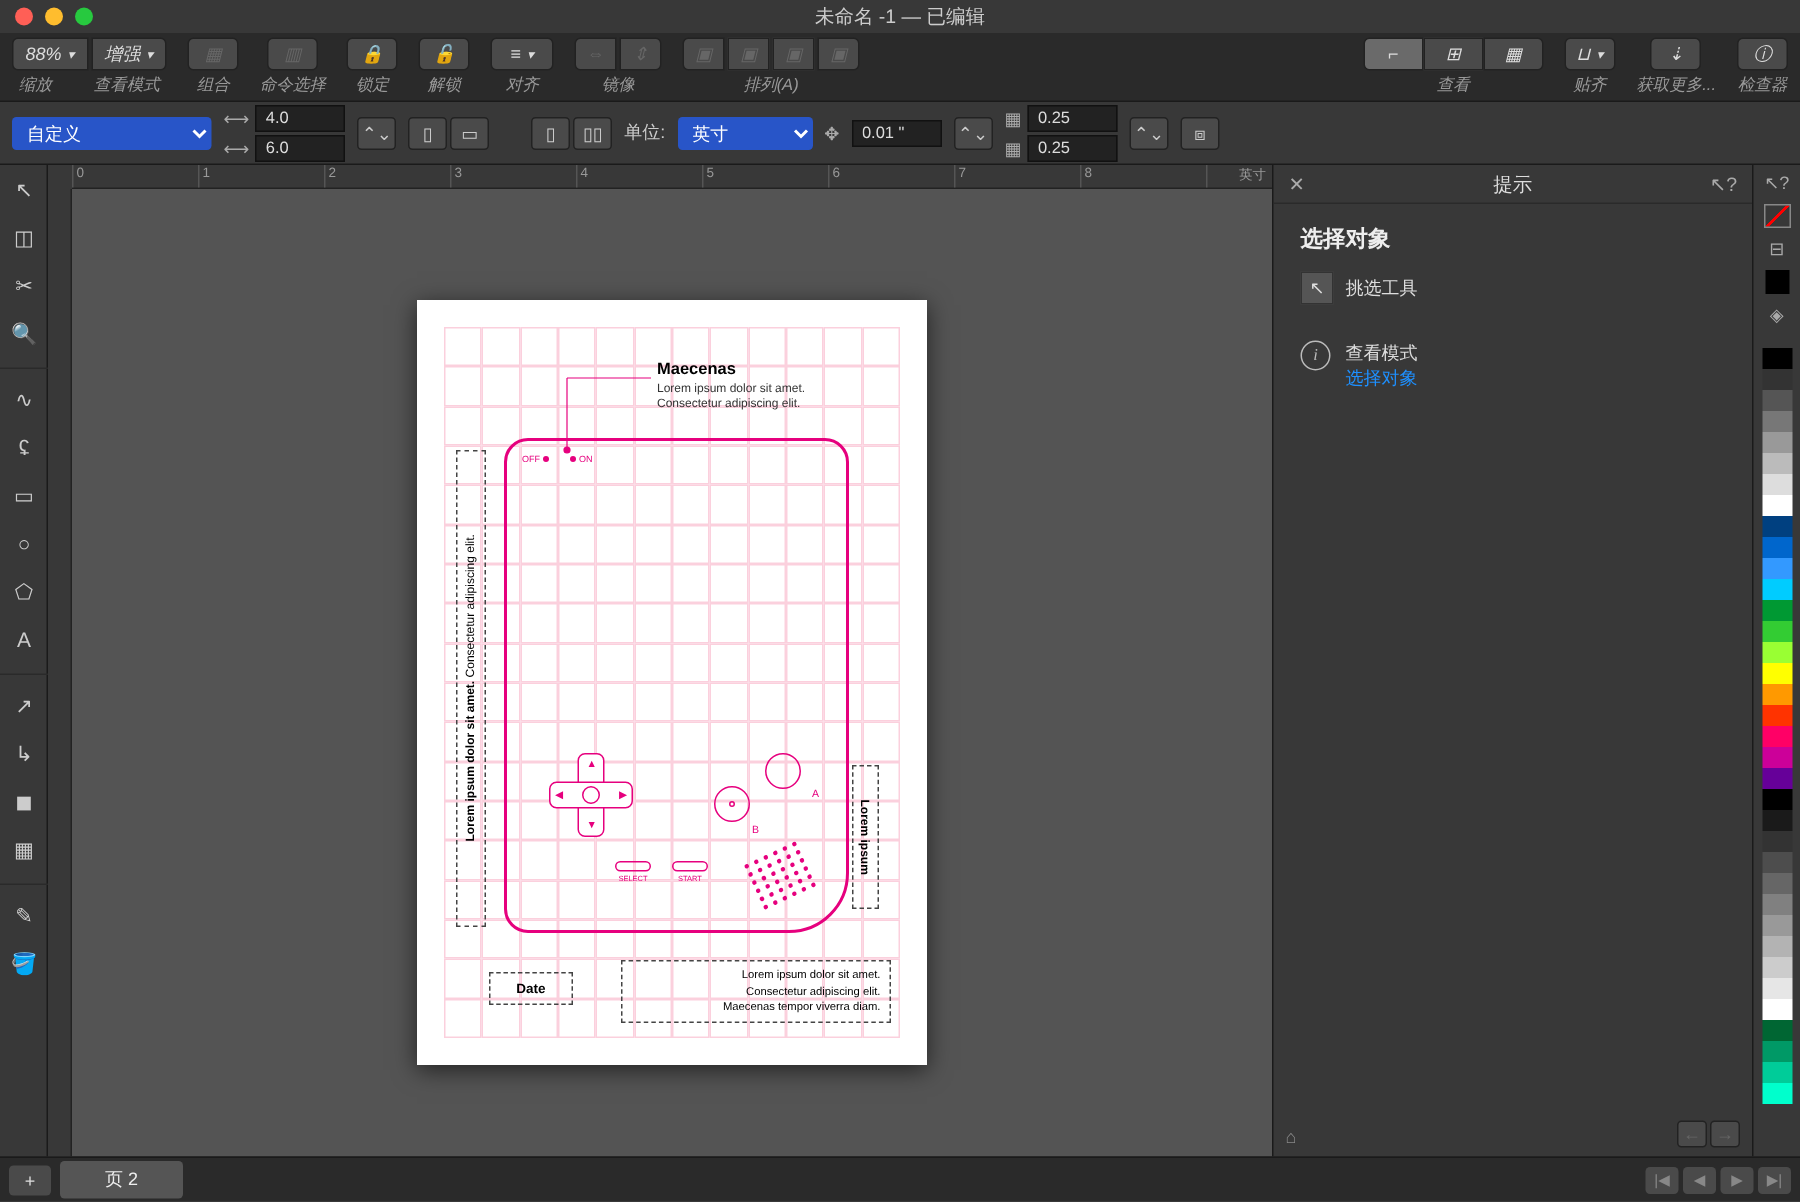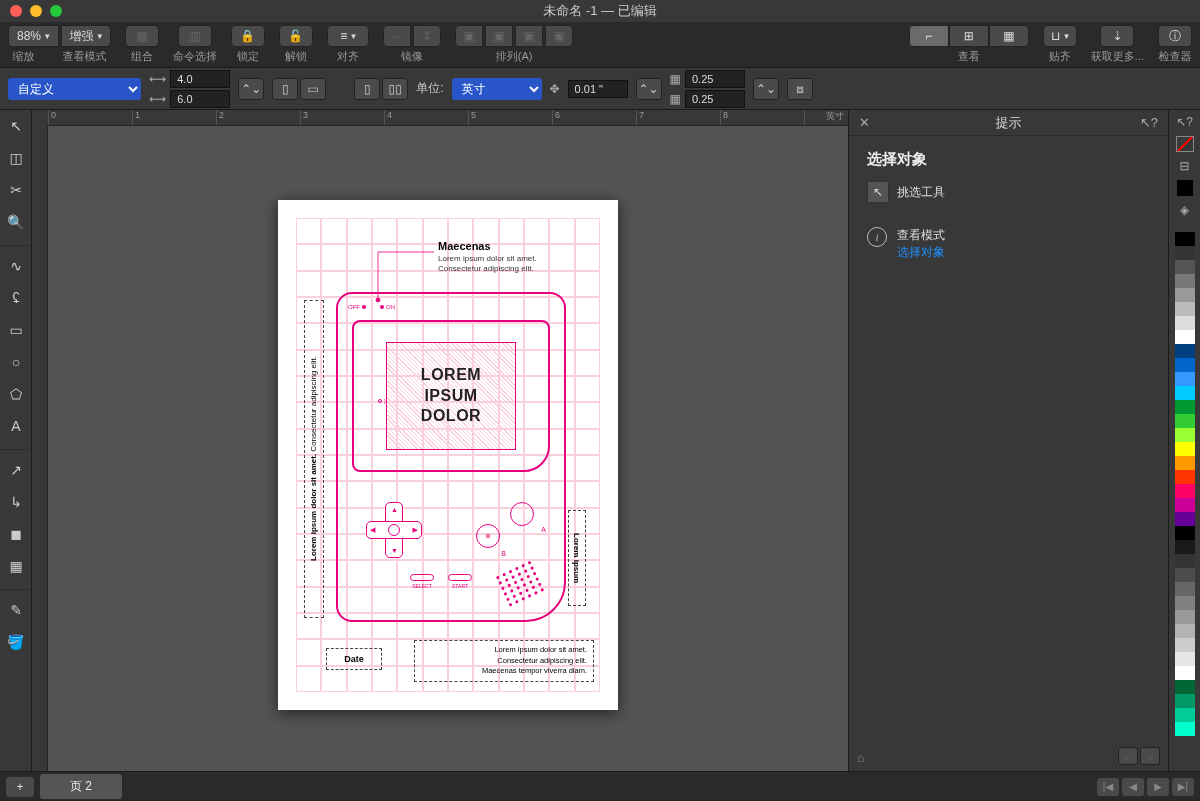"88%" .toolbar { font-style: none -> italic }
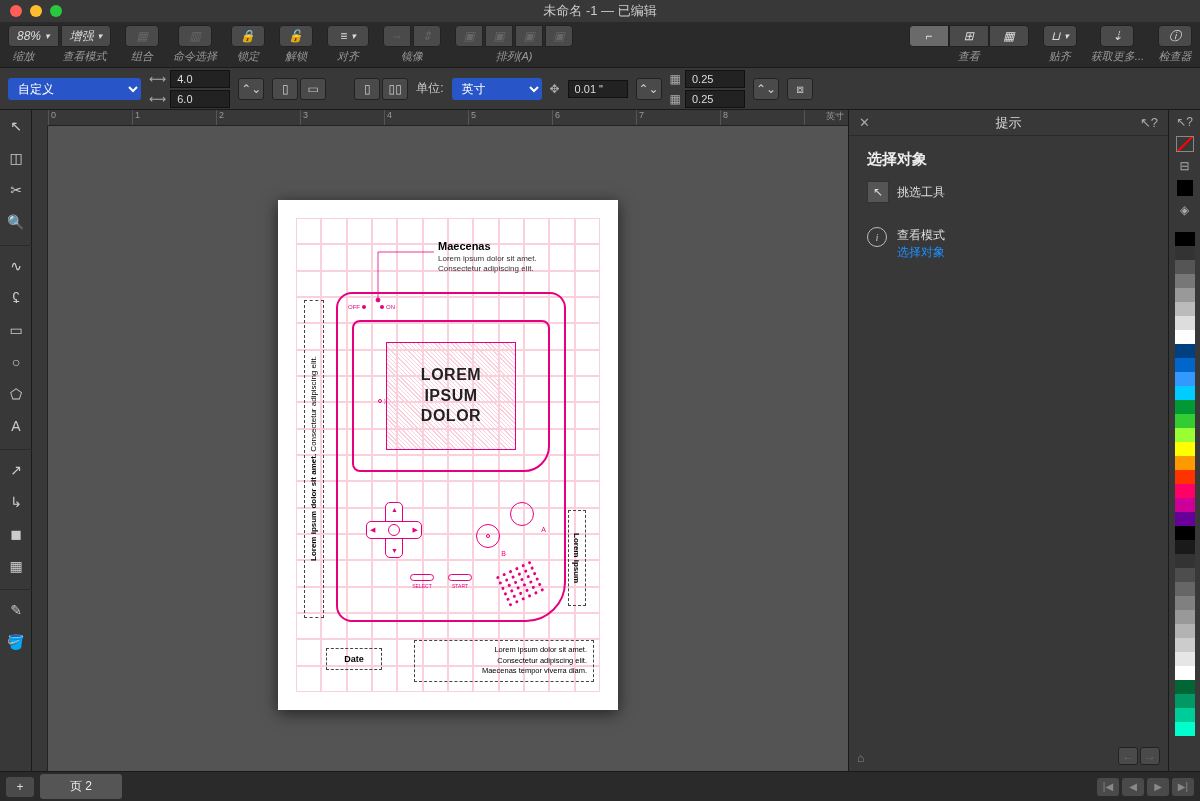"LOREM" div.gb-screen-outer { html: <div> <div> <div></div> <span>))</span> </div> <div> <div><span>LOREM</span><br><span>IPSUM</span><br><span>DOLOR</span></div> </div> </div> -> none }
